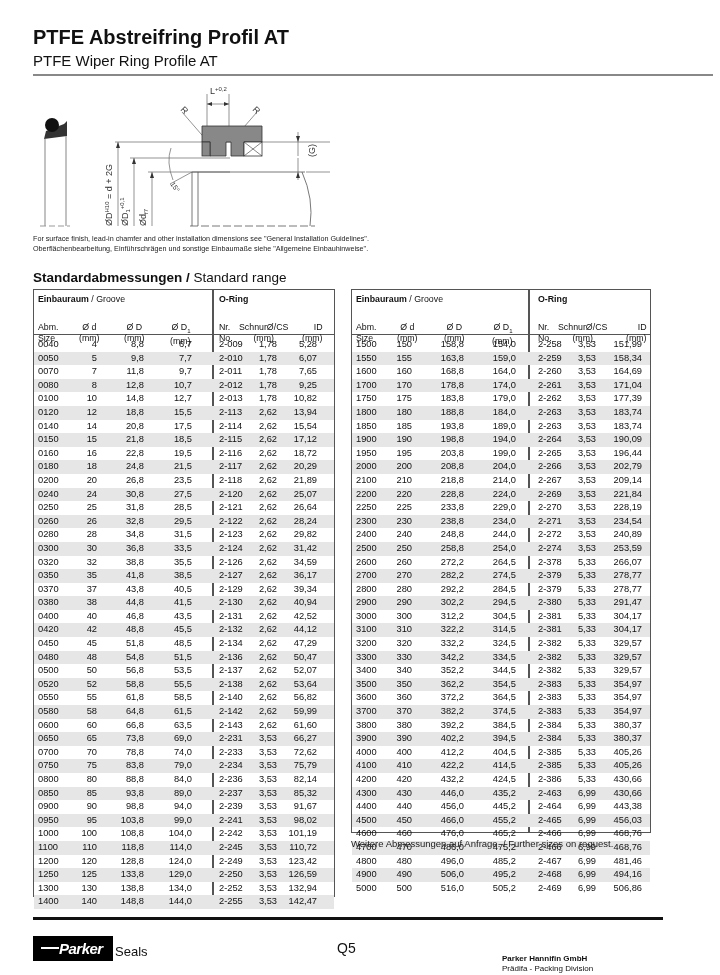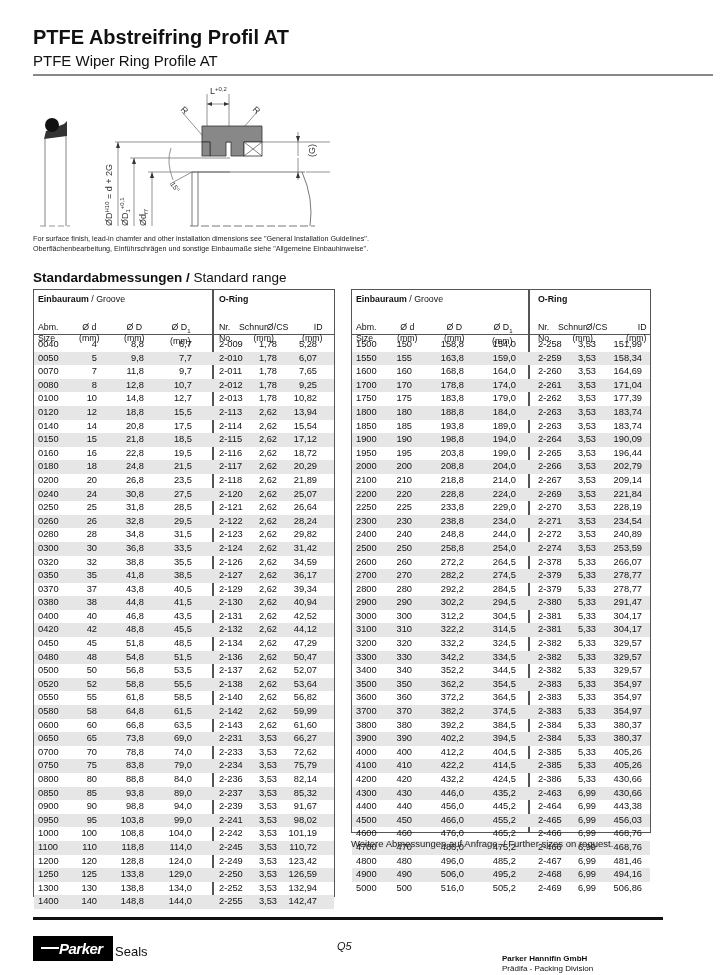"Q5" .pageno { font-size: 11px -> 14px; font-style: italic -> none }
